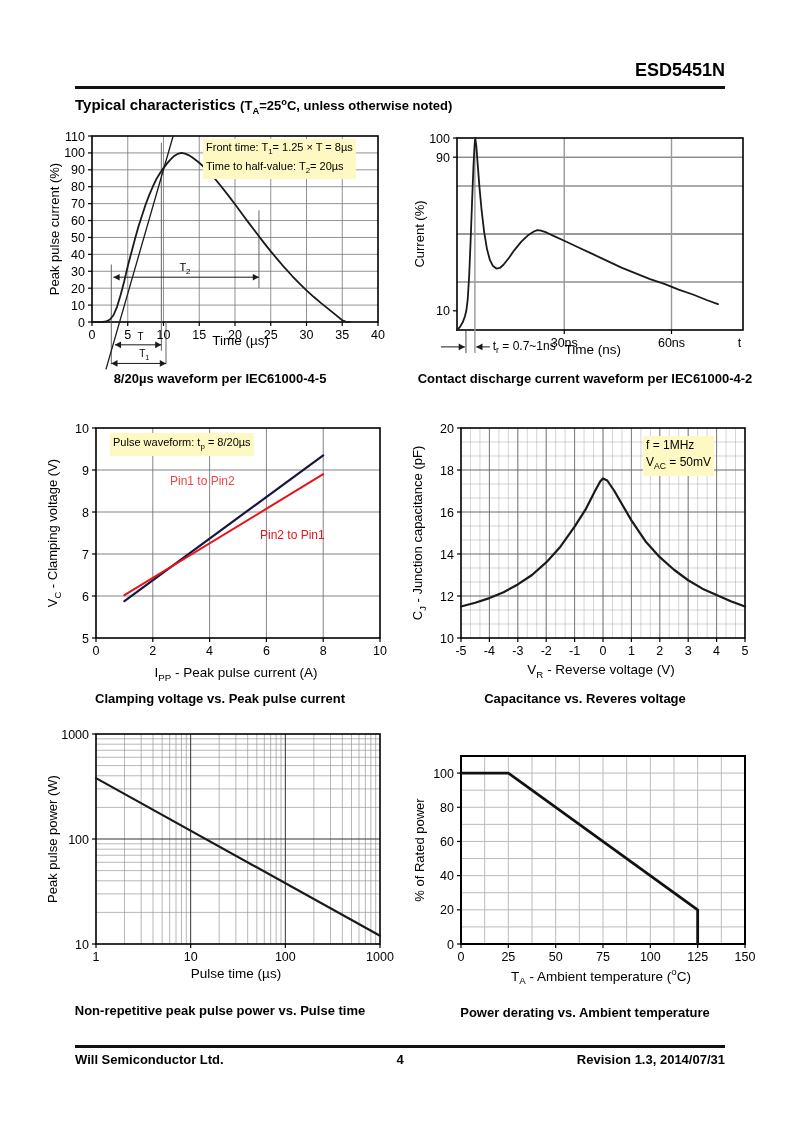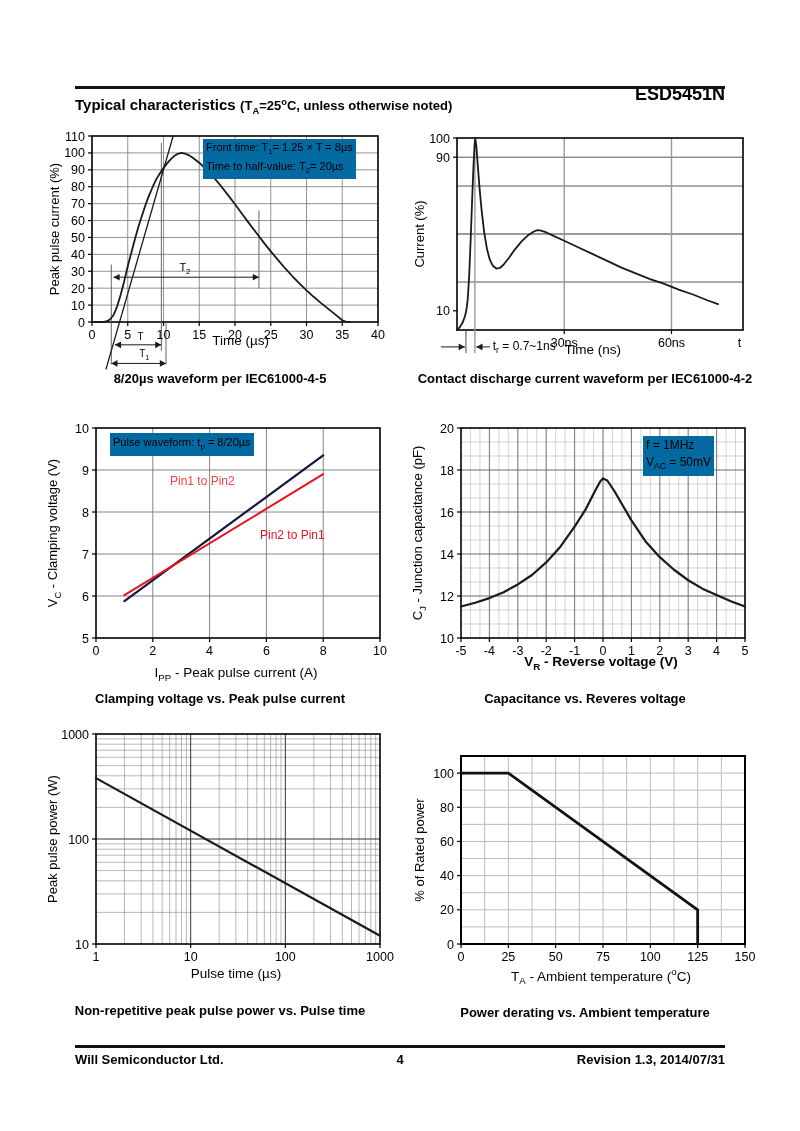"ESD5451N" .partno { margin-top: 24px -> none }
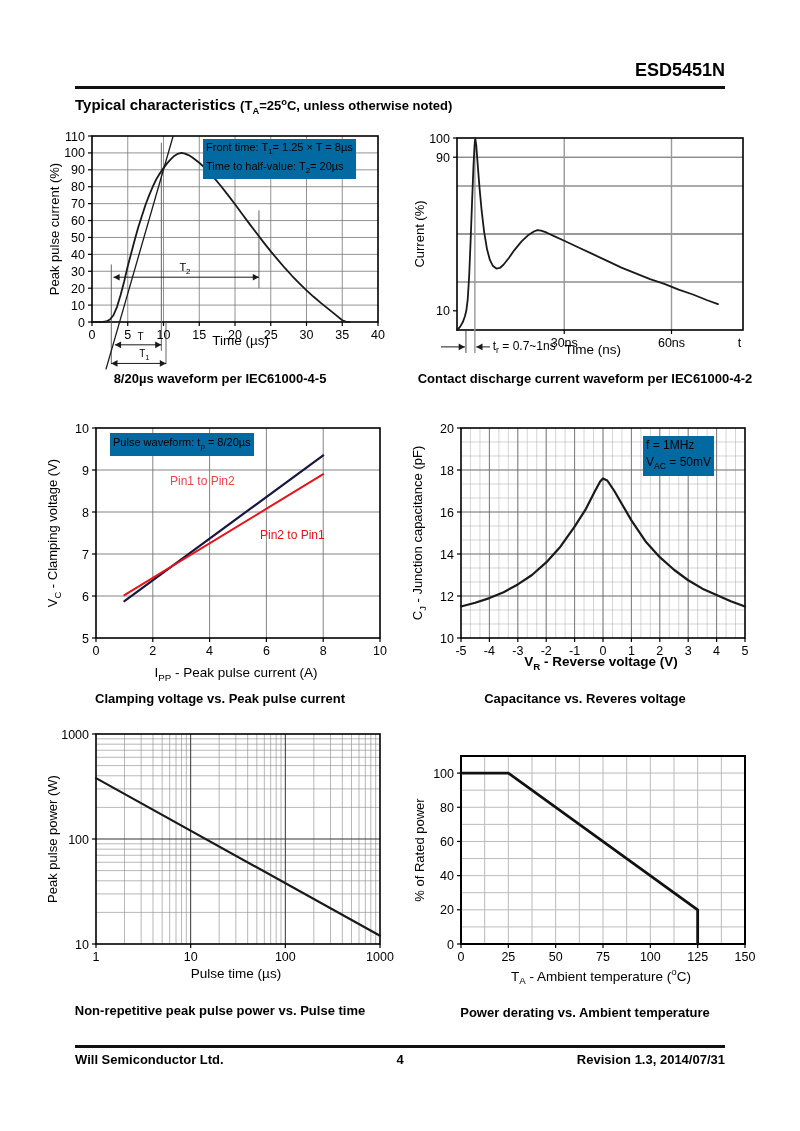"Front time: T1= 1.25 ×" .ann { background: #0369a1 -> #fef9c3 }
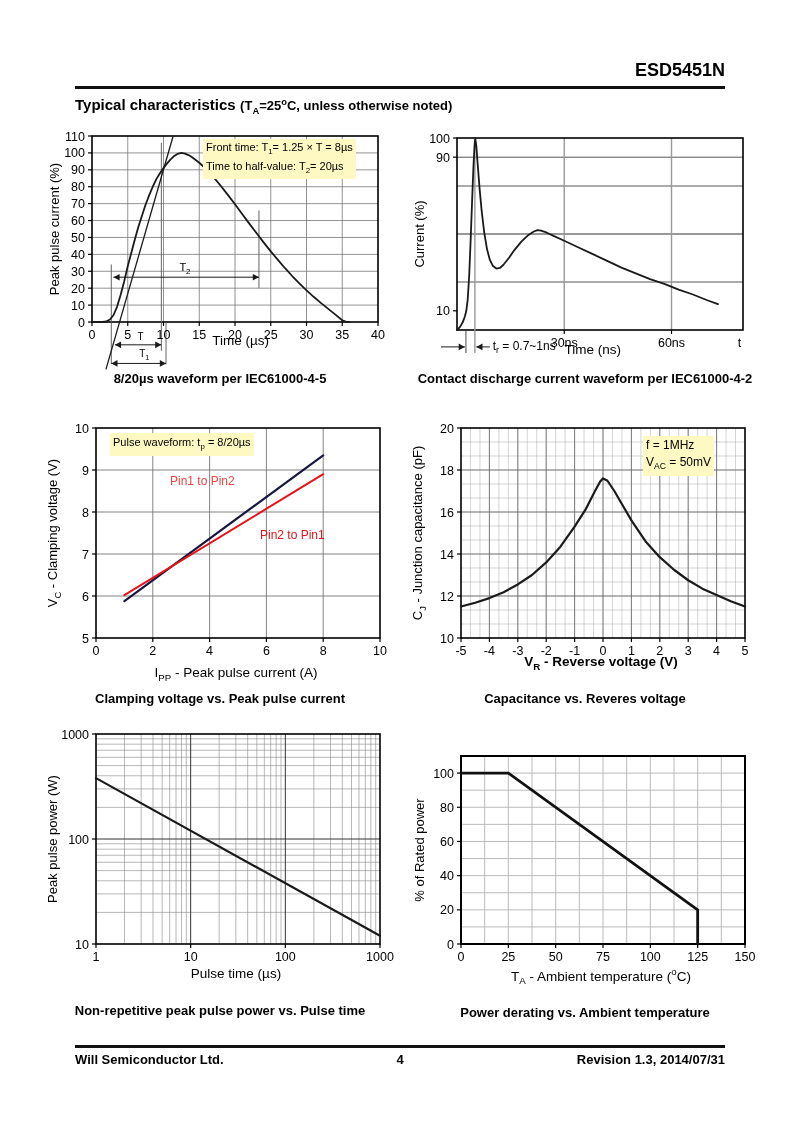"VR - Reverse voltage (V)" div.xlabel { font-weight: bold -> none; top: 236px -> 244px }
